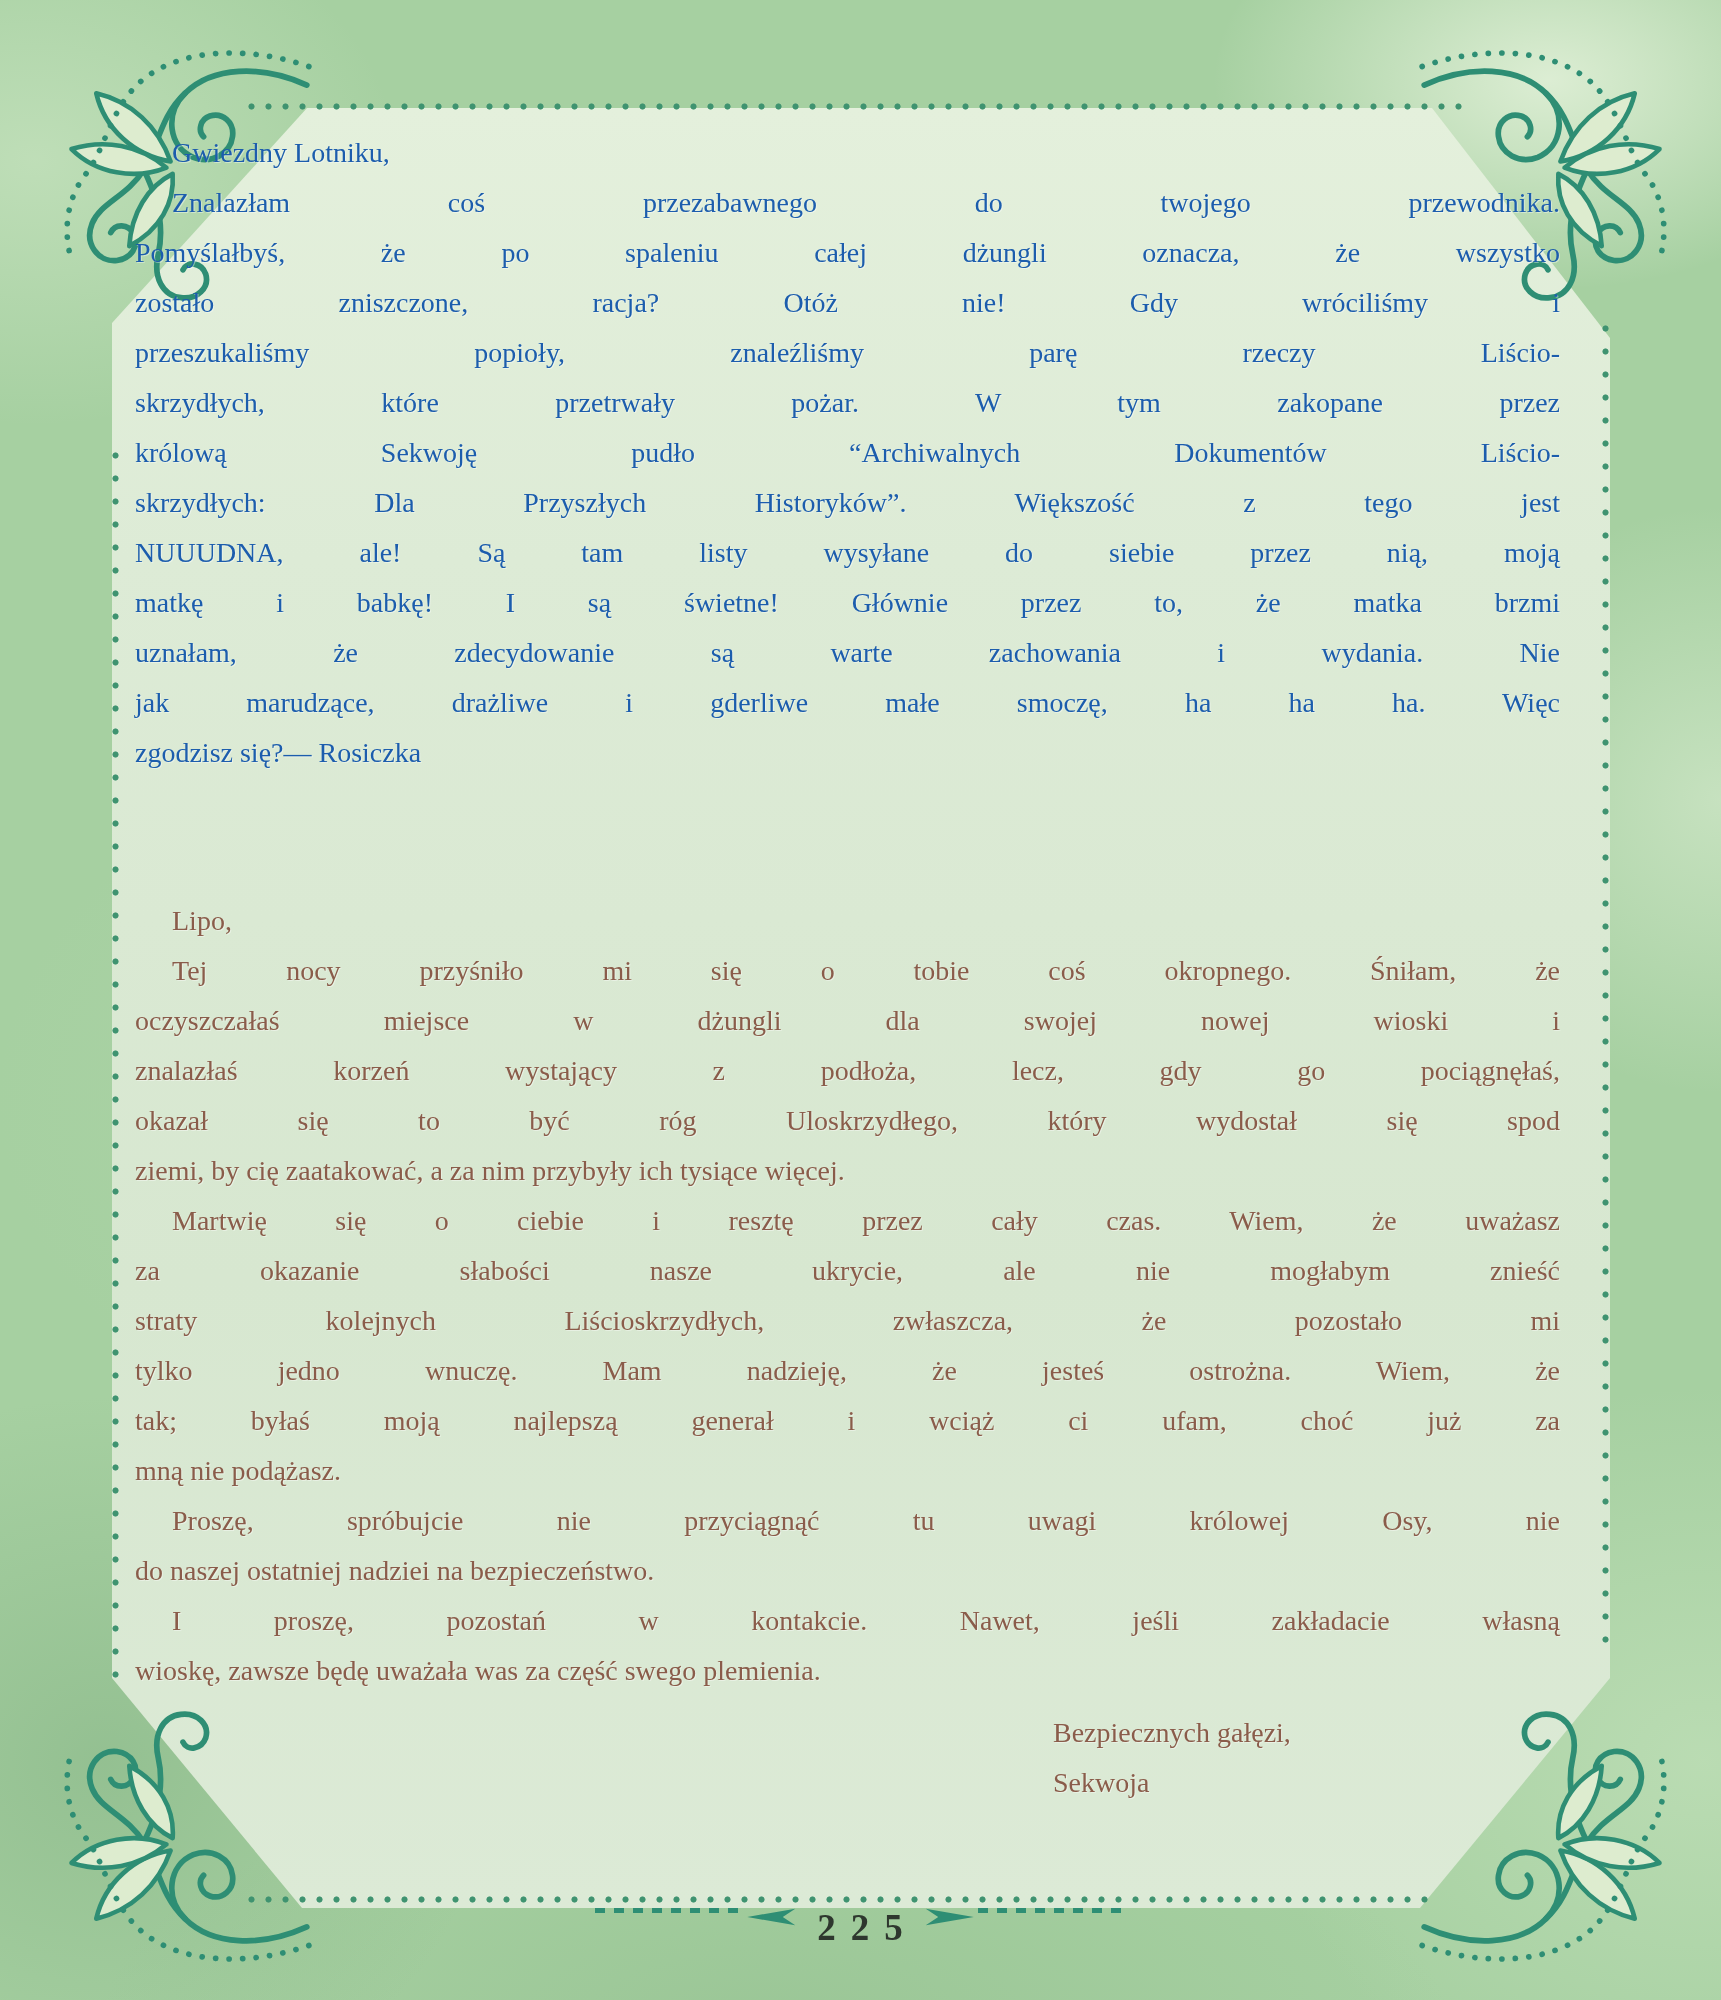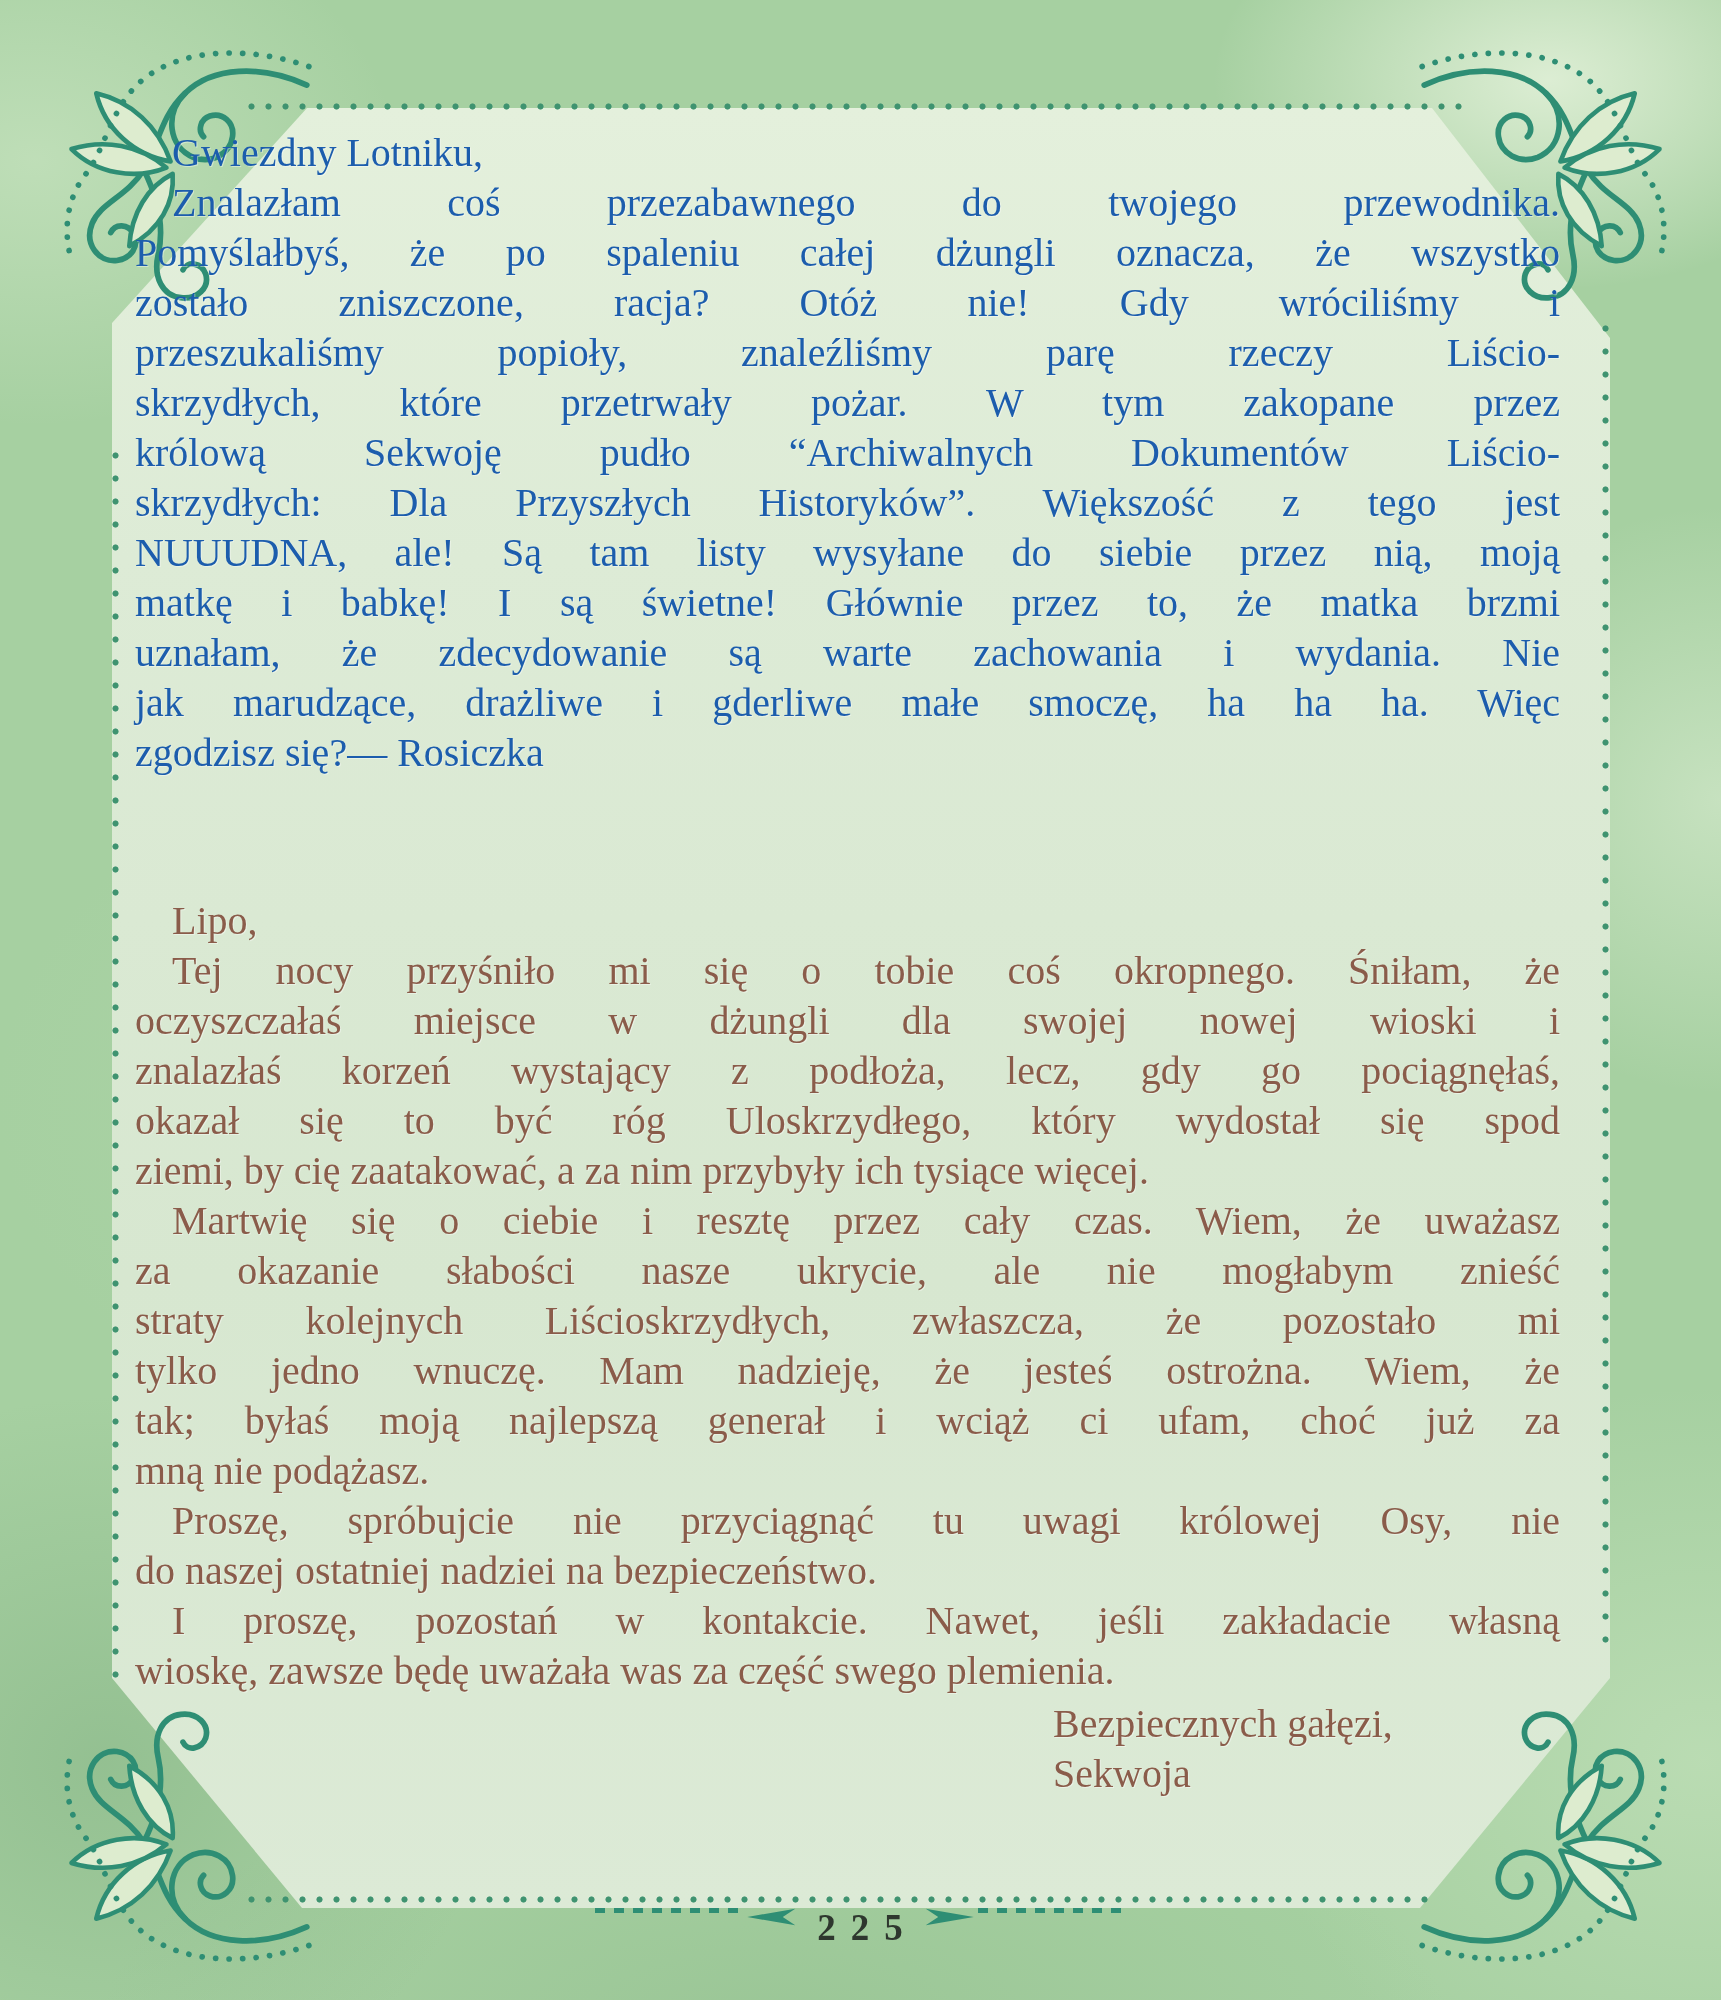"Gwiezdny Lotniku," .letter { font-size: 40px -> 28px }
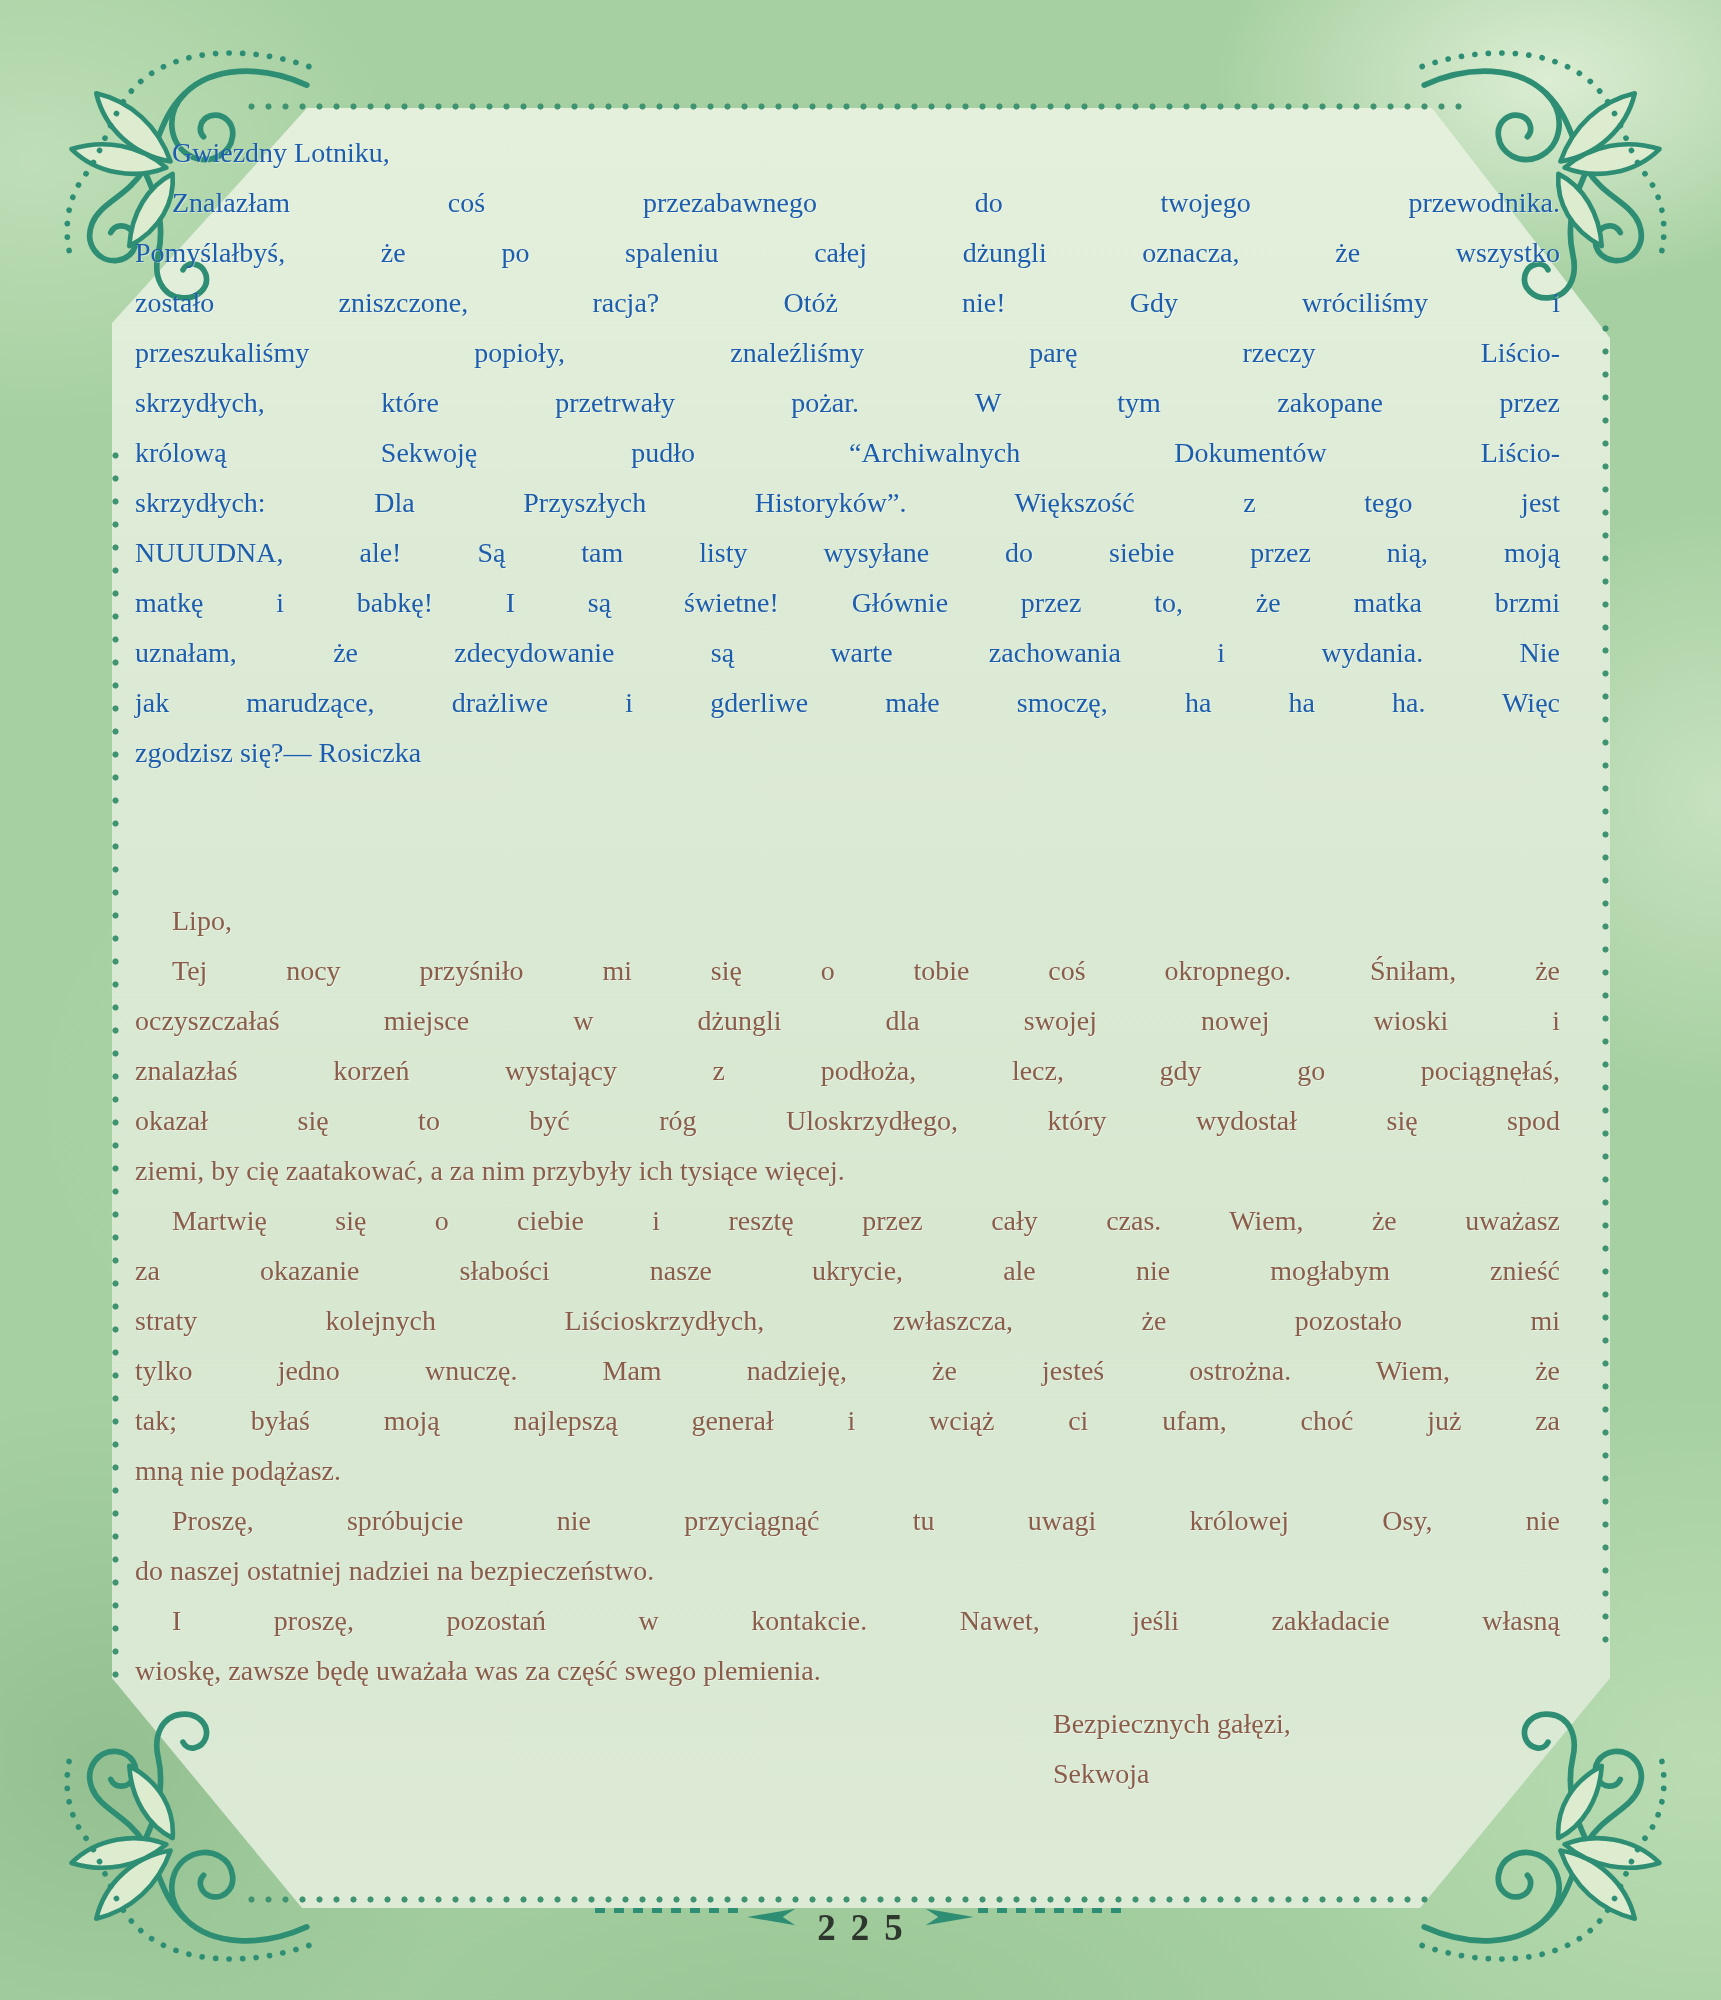"Bezpiecznych gałęzi," .signoff { margin-top: 3px -> 12px }
